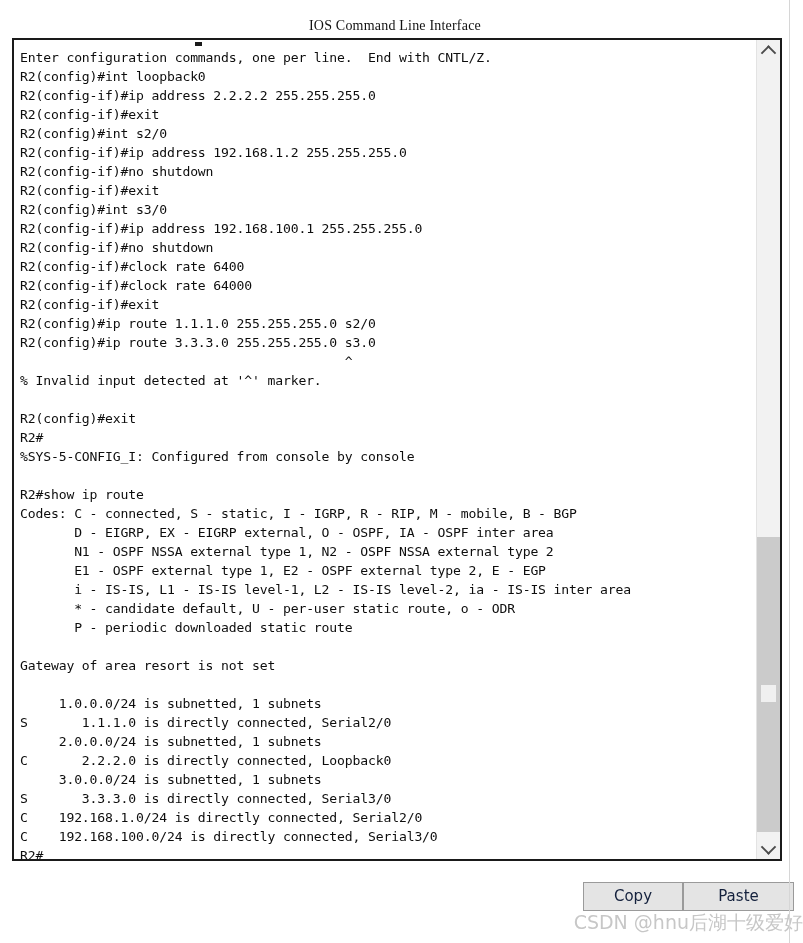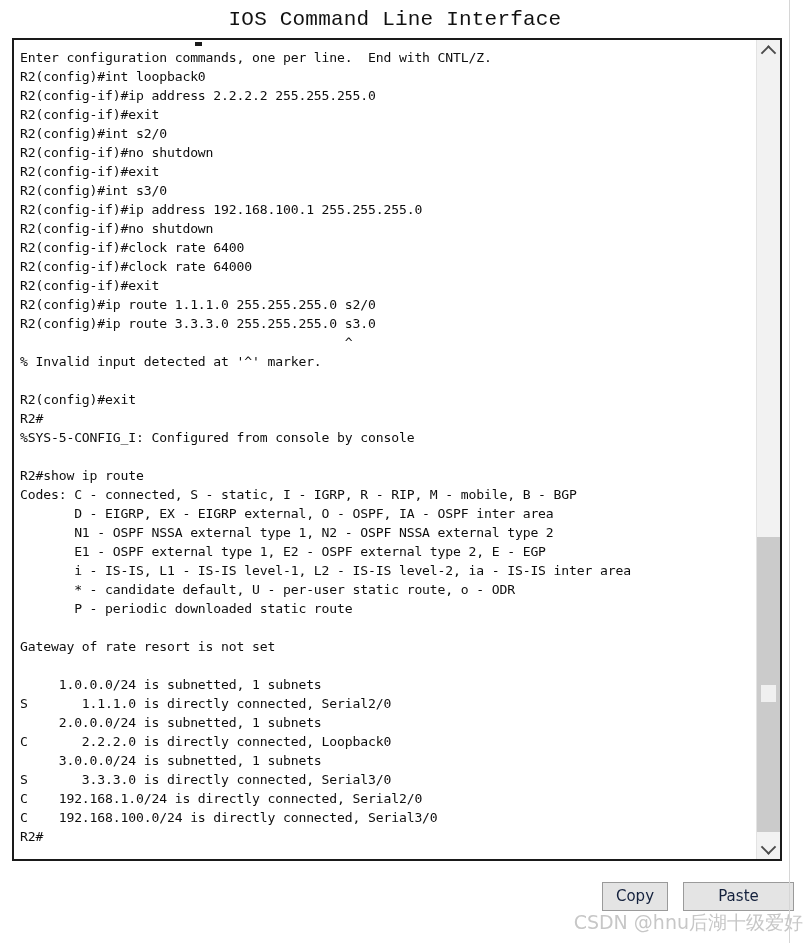"IOS Command Line Interface" .window-title { font-family: Liberation Mono, monospace -> Liberation Serif, serif; font-size: 21px -> 14px; top: 8px -> 18px }
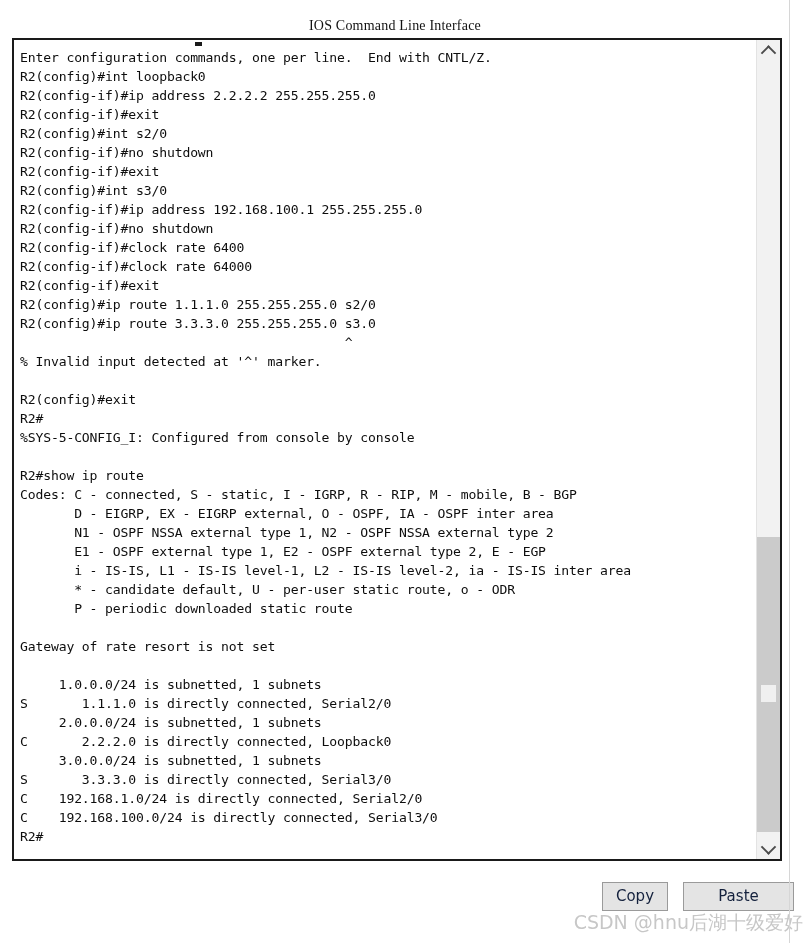"R2(config-if)#ip address 192.168.1.2" div.term-line { html: none -> <div>R2(config-if)#ip address 192.168.1.2 255.255.255.0</div> }
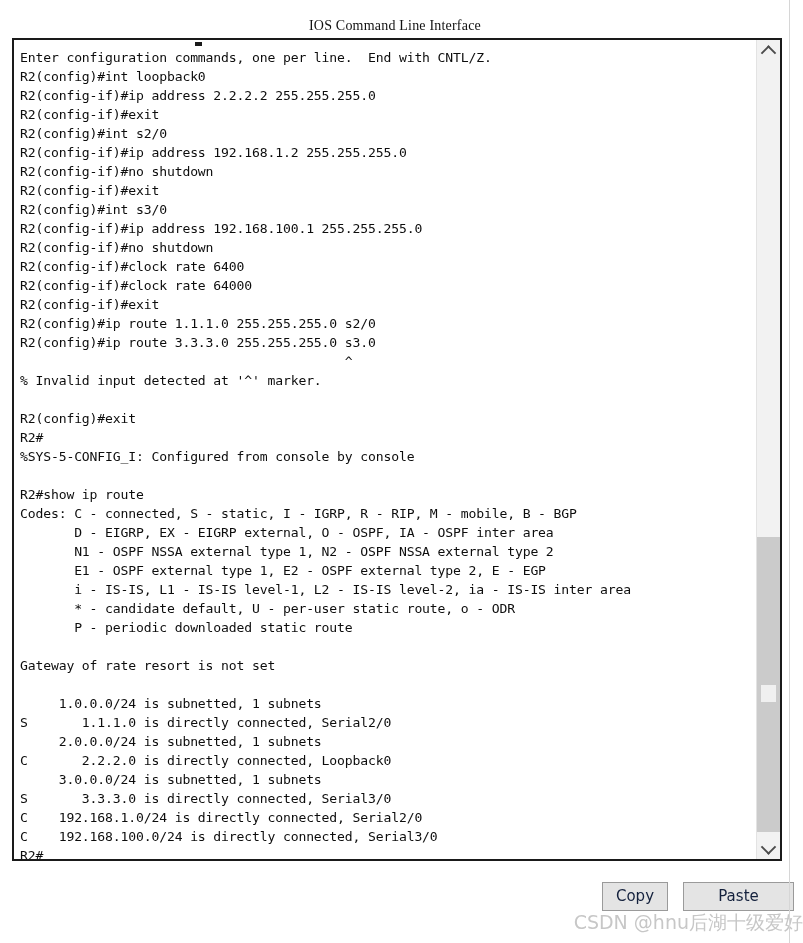"Gateway of rate resort is" div.term-line { text: rate -> area }
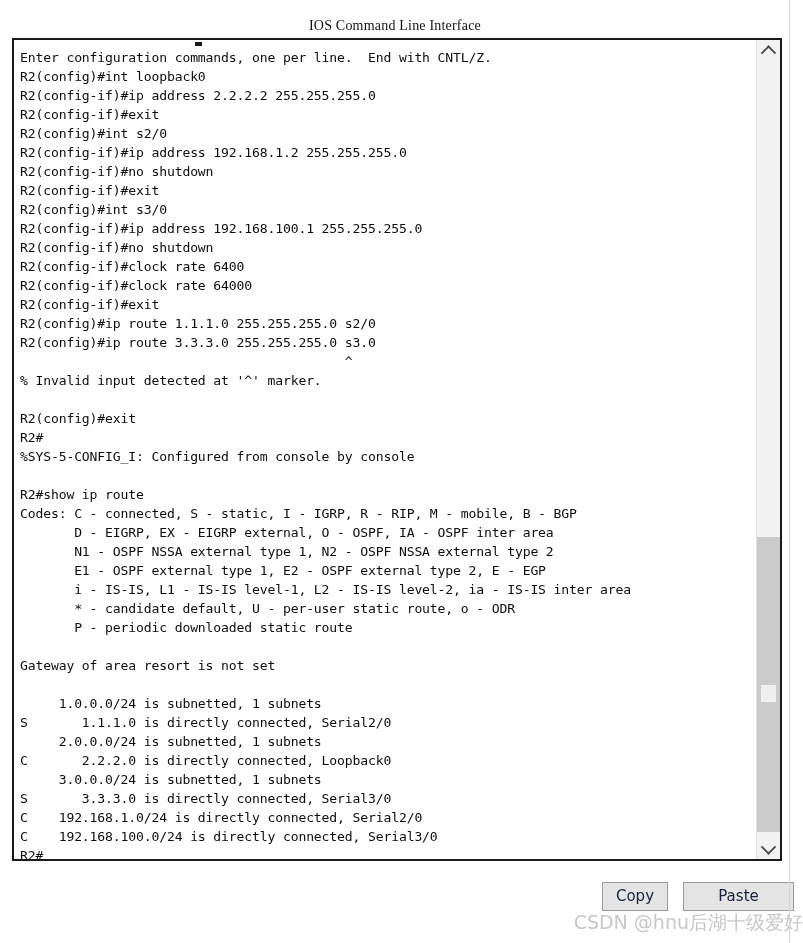"Copy" .cli-button#btn-copy { left: 602px -> 583px; width: 66px -> 100px }
